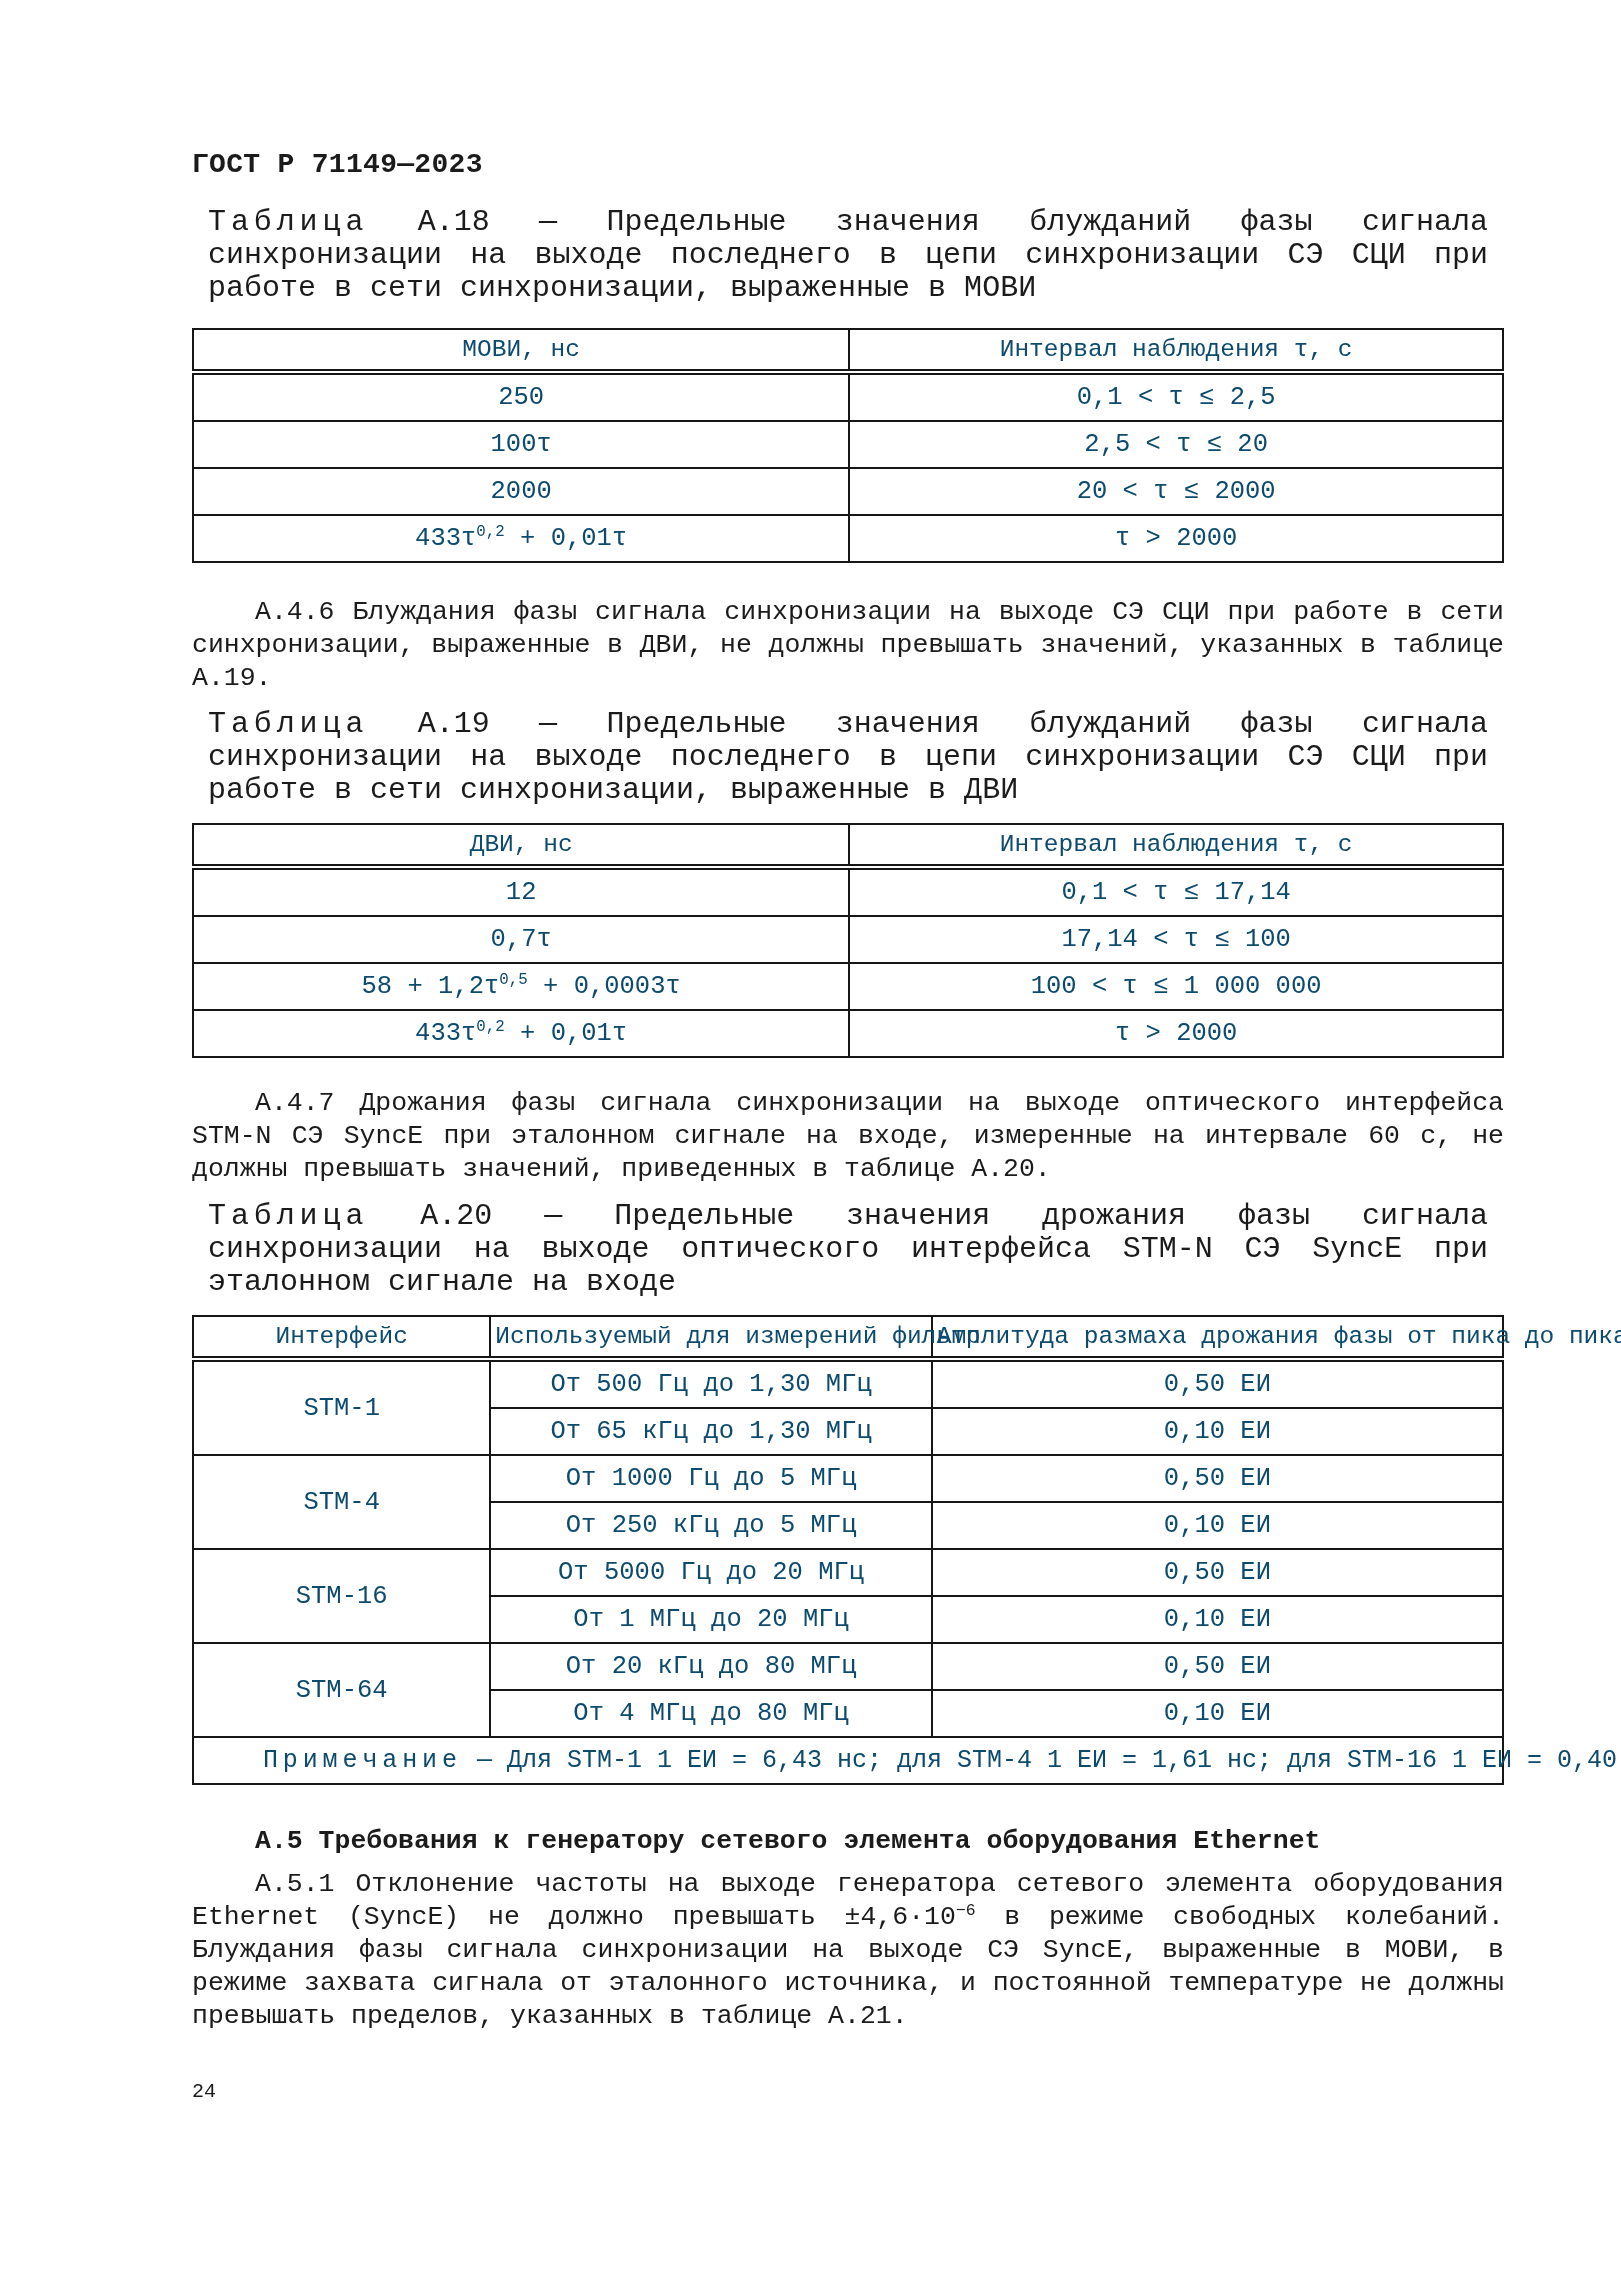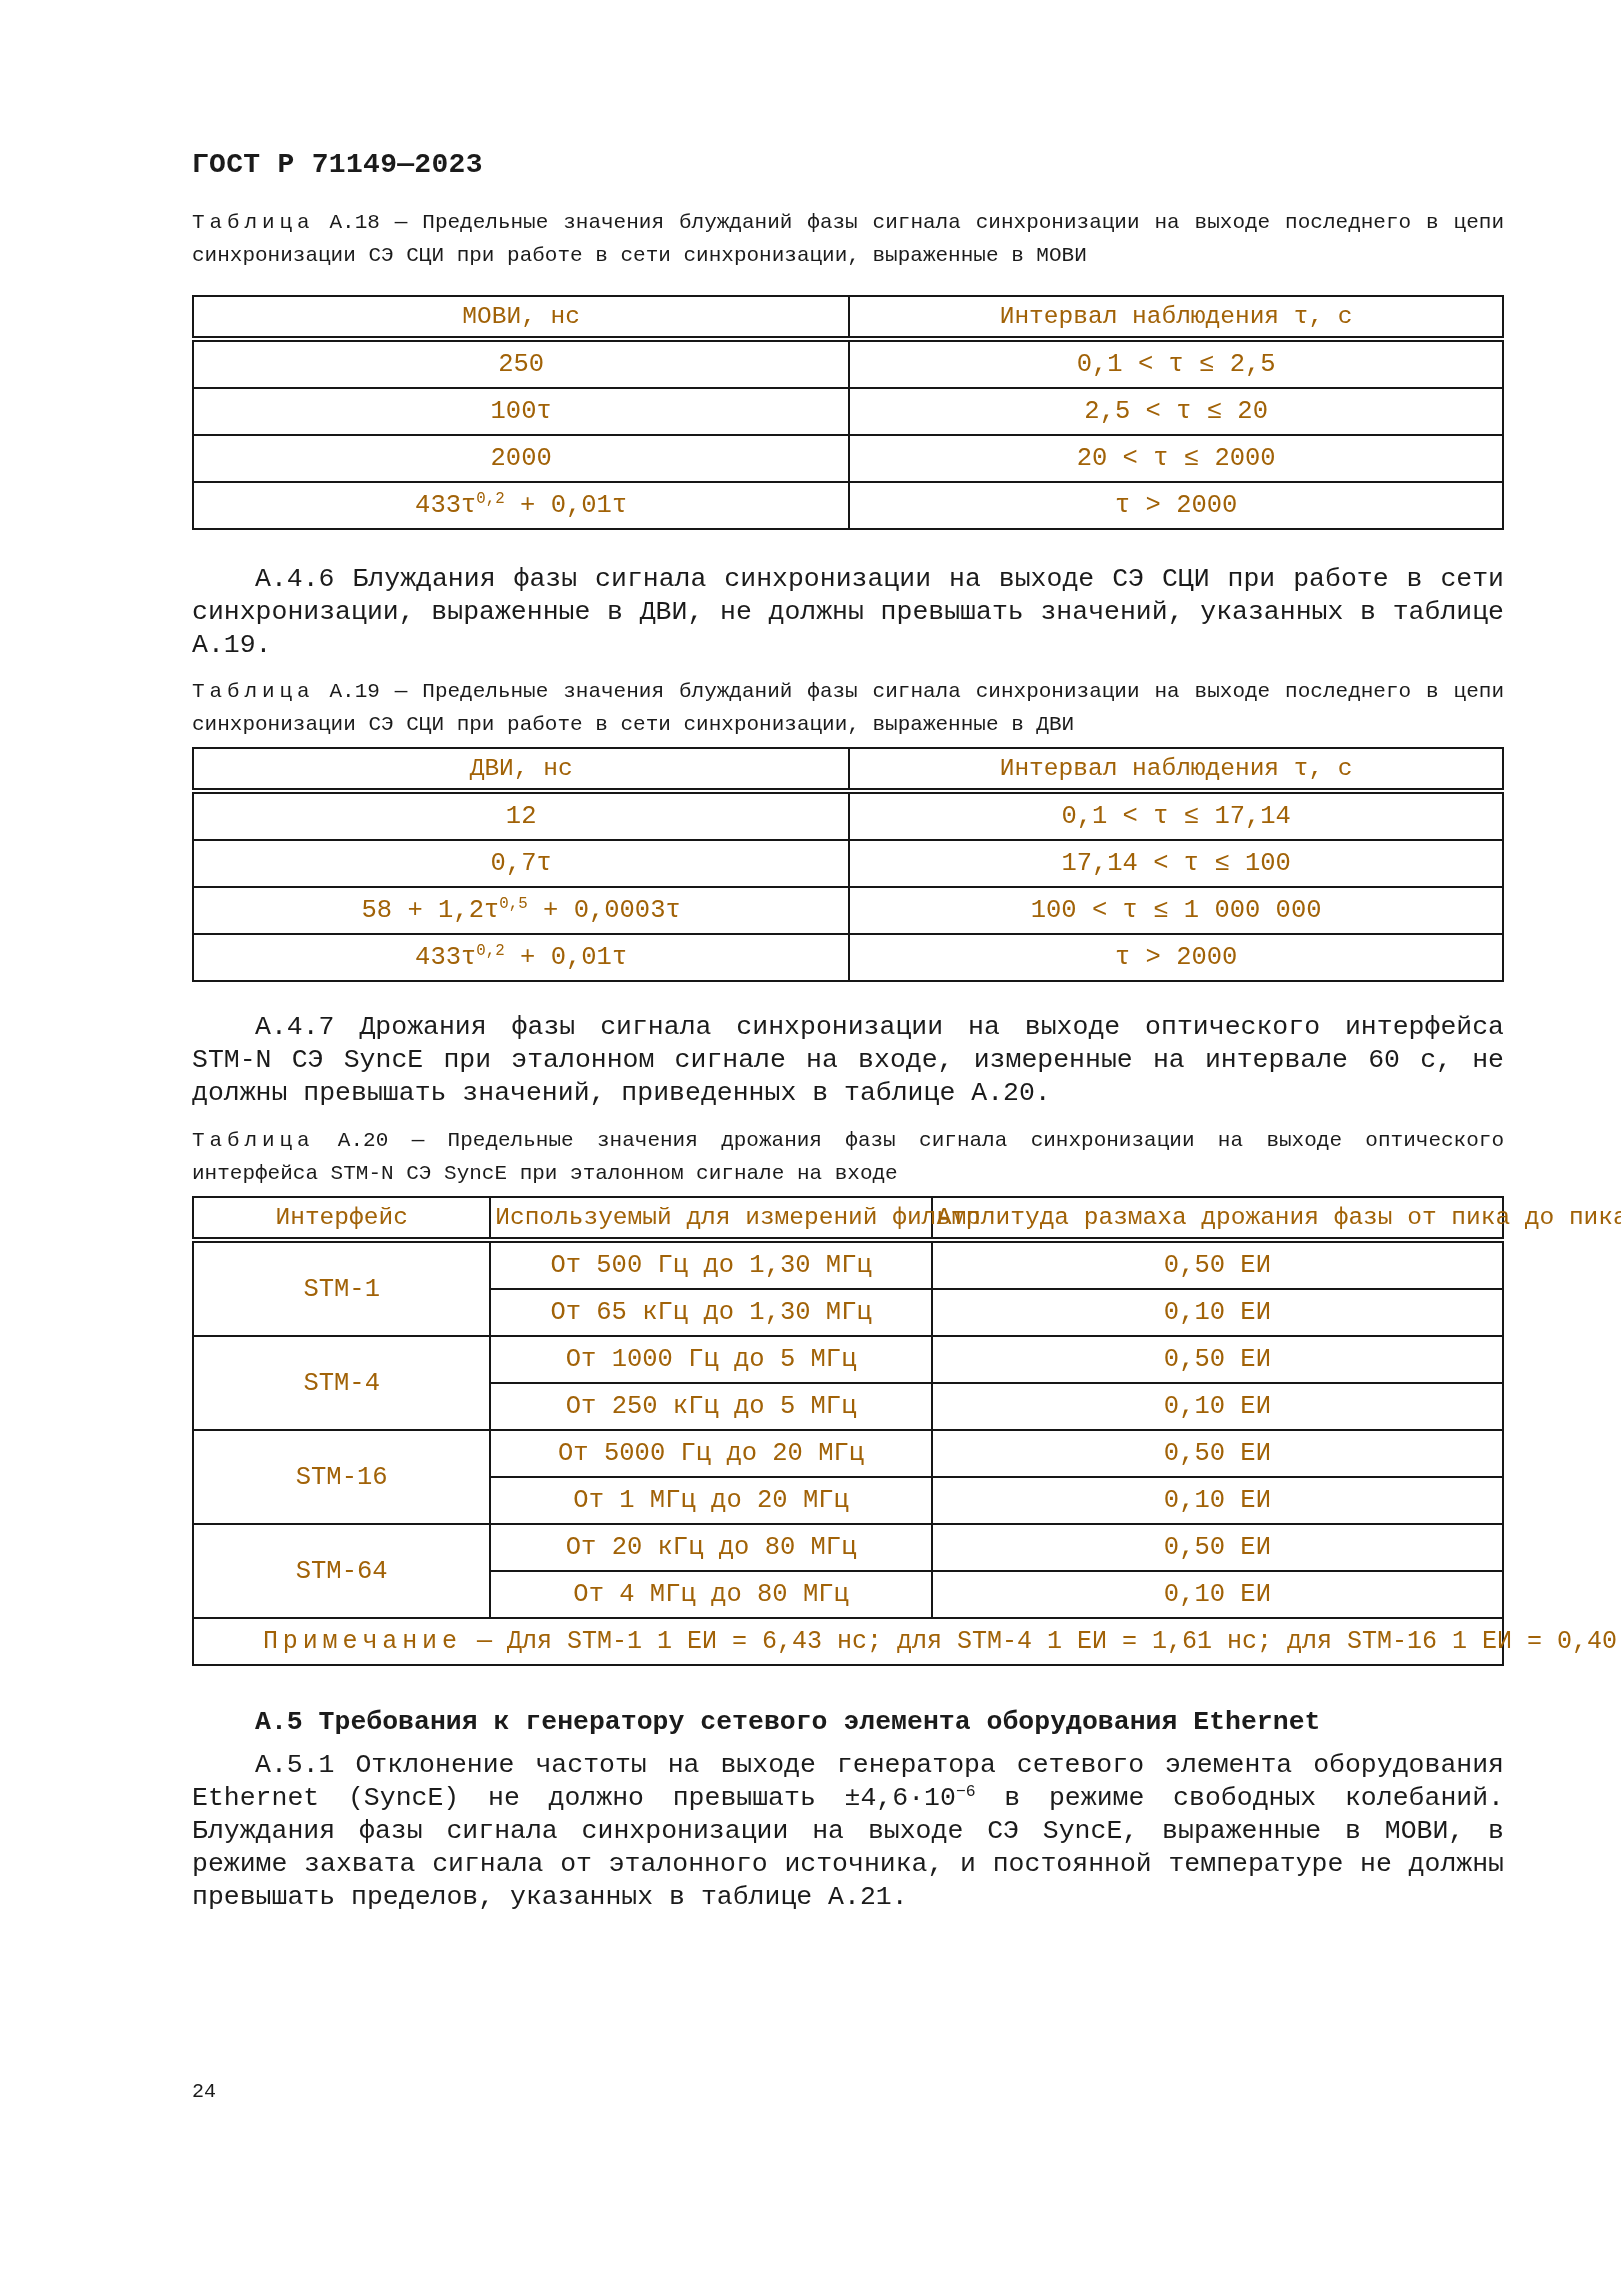"Таблица А.18 — Предельные значения" .tbl-caption { font-size: 21px -> 30px; margin: 0 -> 16px }
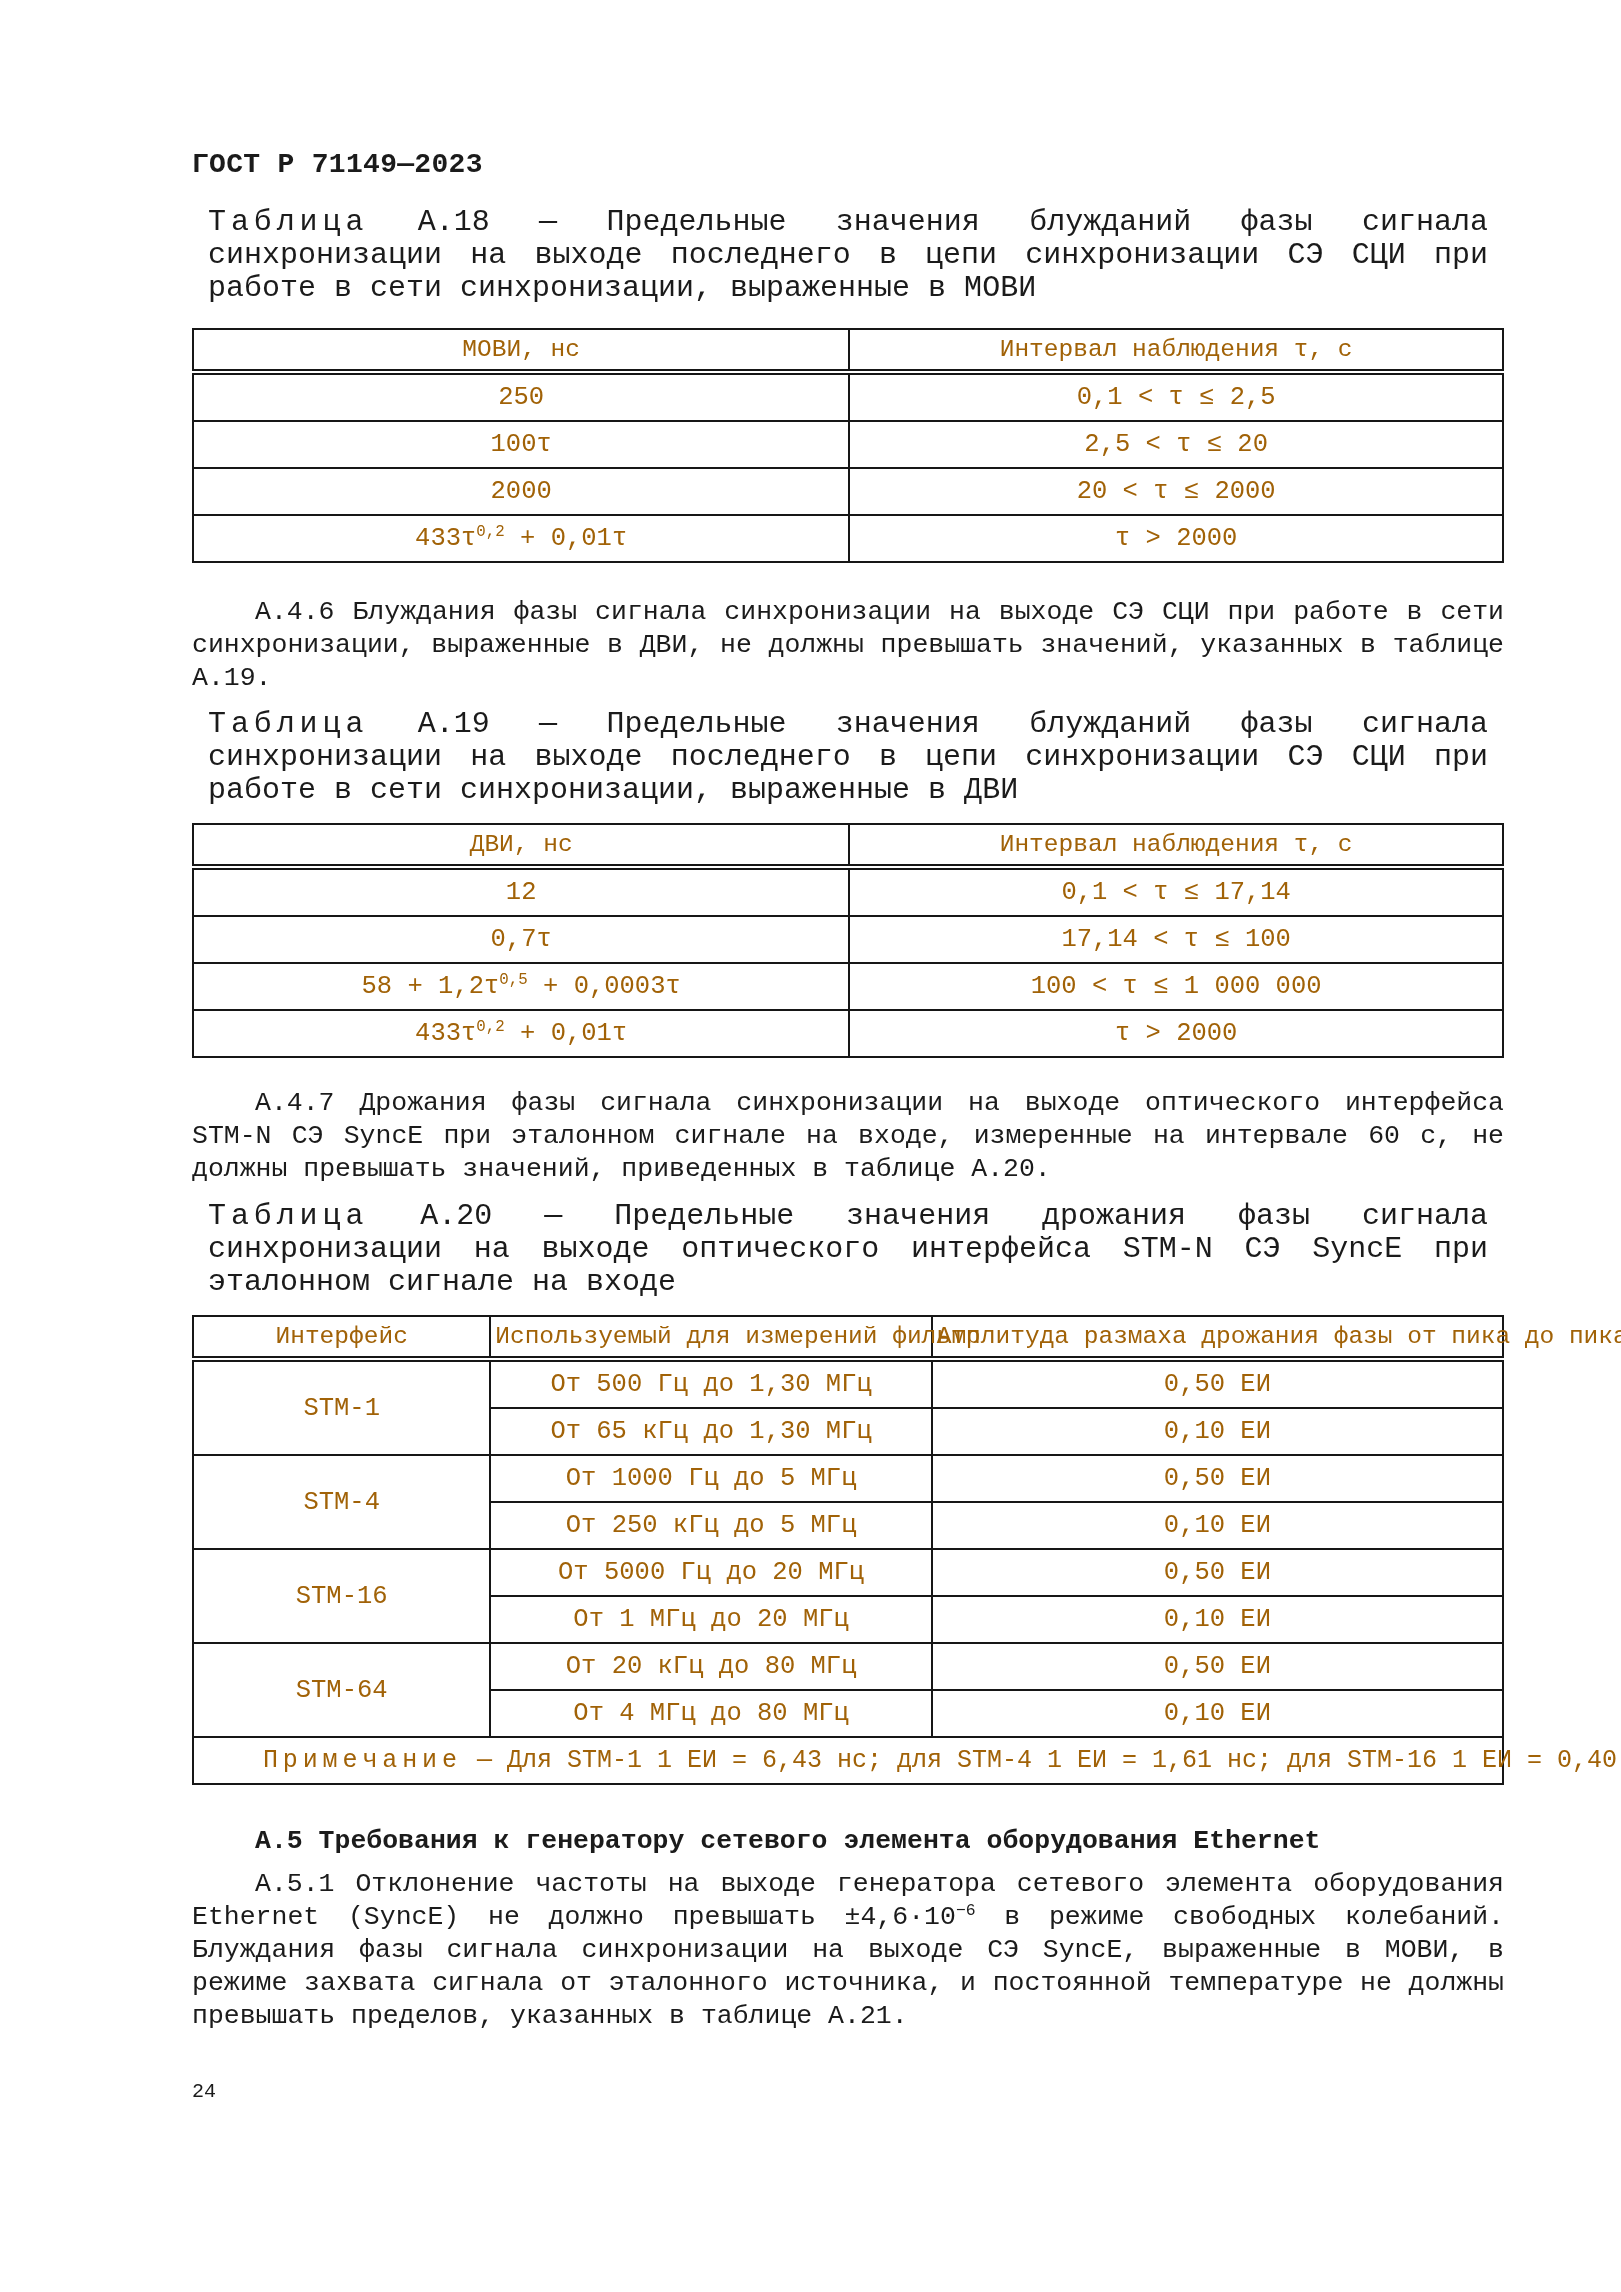"МОВИ, нс" table.gost { color: #a16207 -> #0c4a6e }
